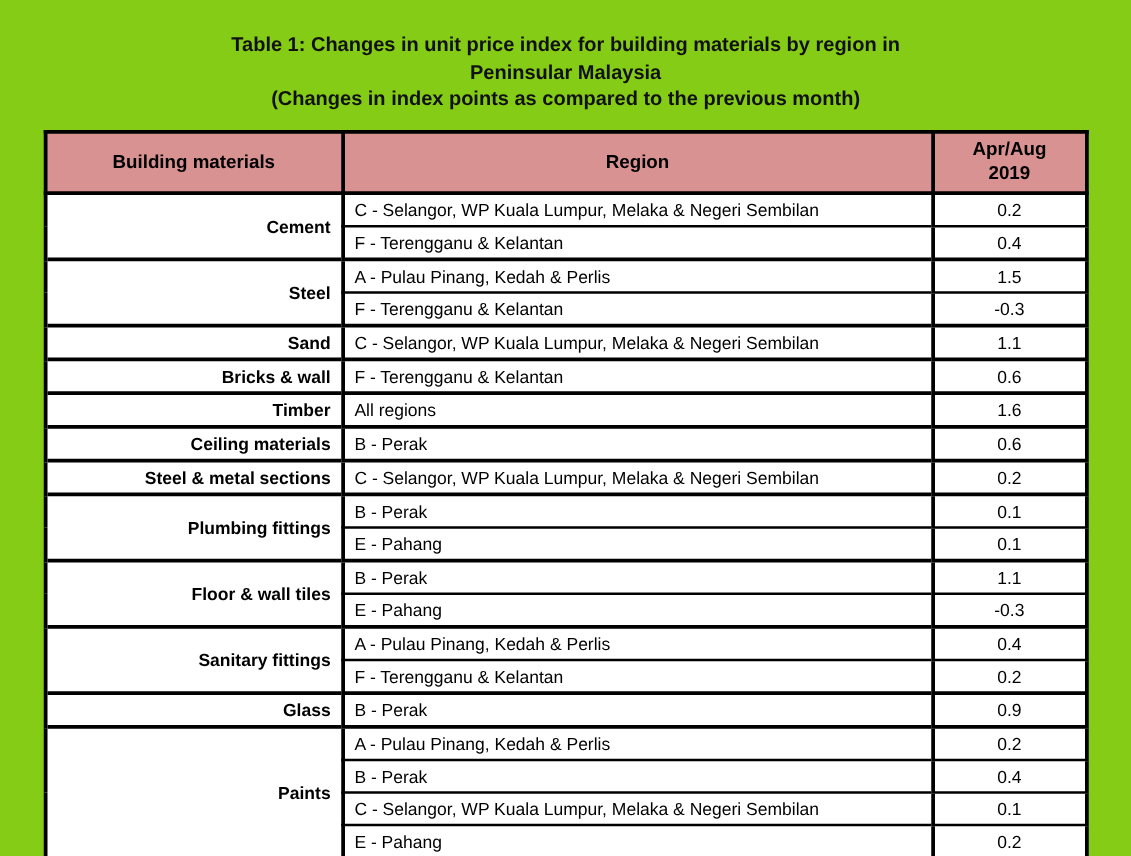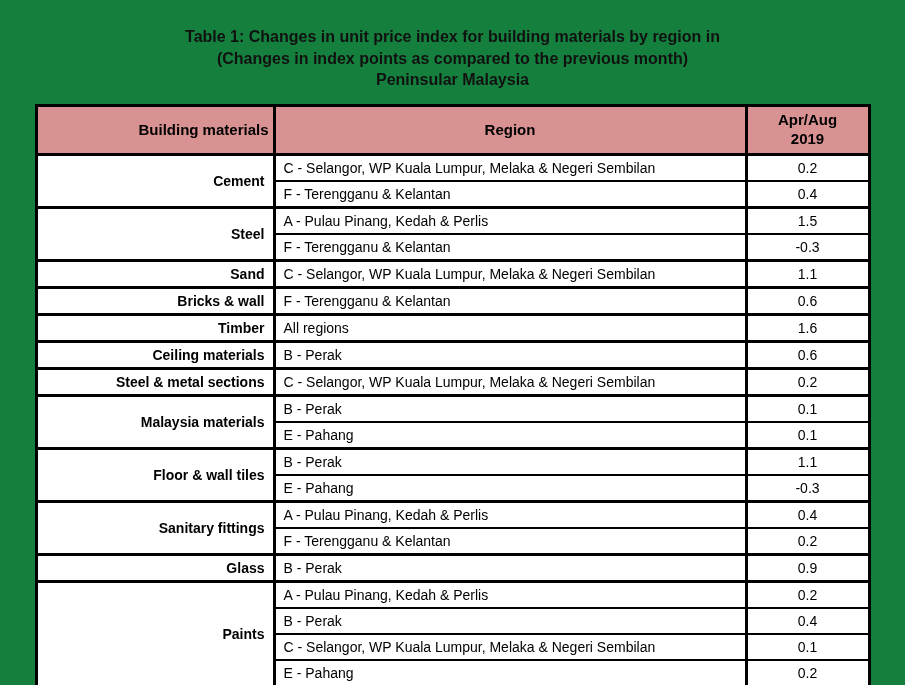"Table 1: Changes in unit" .page { background: #15803d -> #84cc16 }
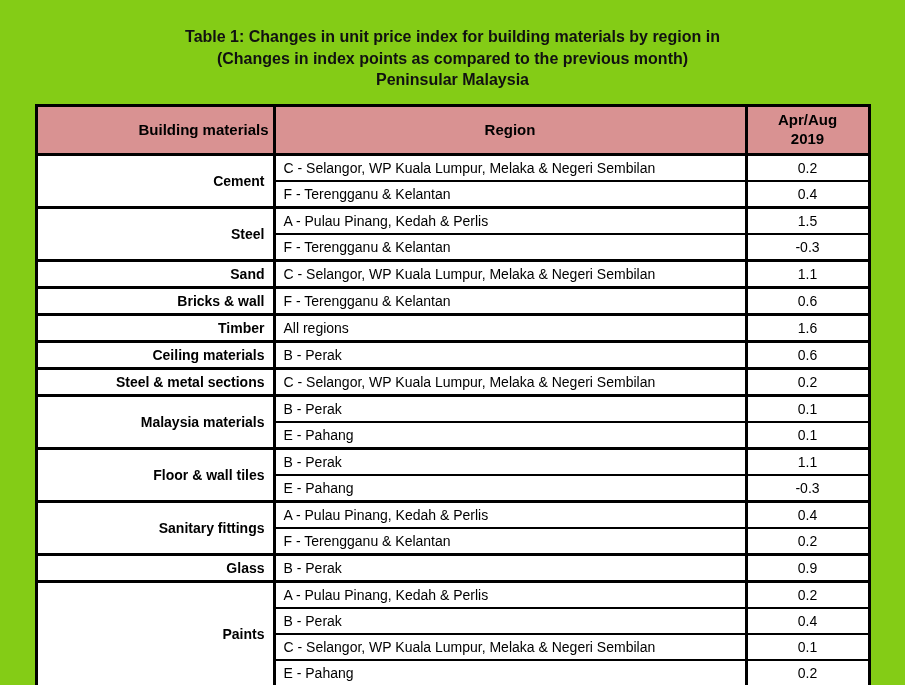"(Changes in index points as" div { order: before "Peninsular Malaysia" -> after "Peninsular Malaysia" }
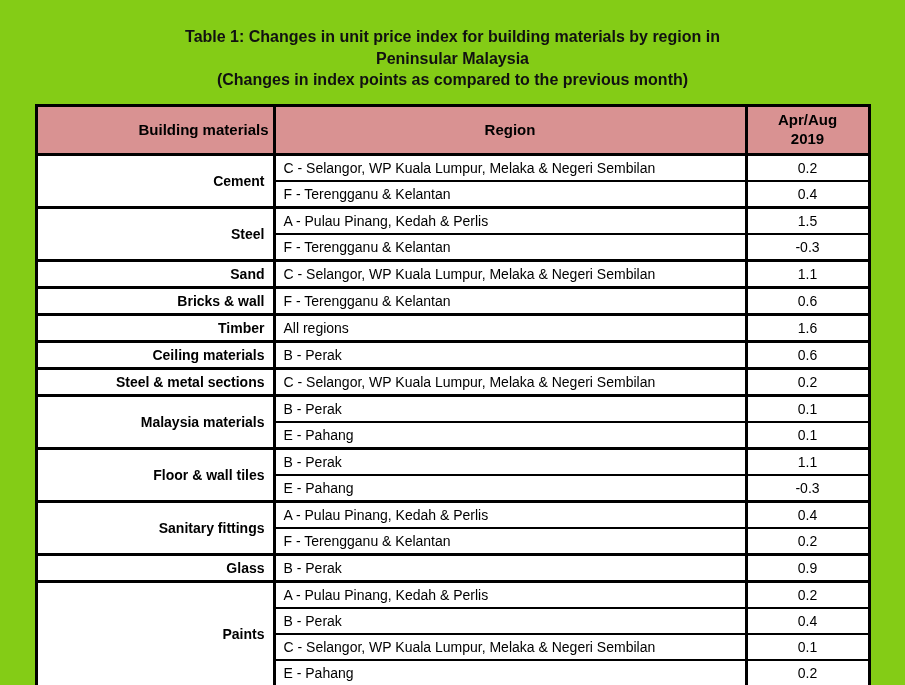"Building materials" th { text-align: right -> none }
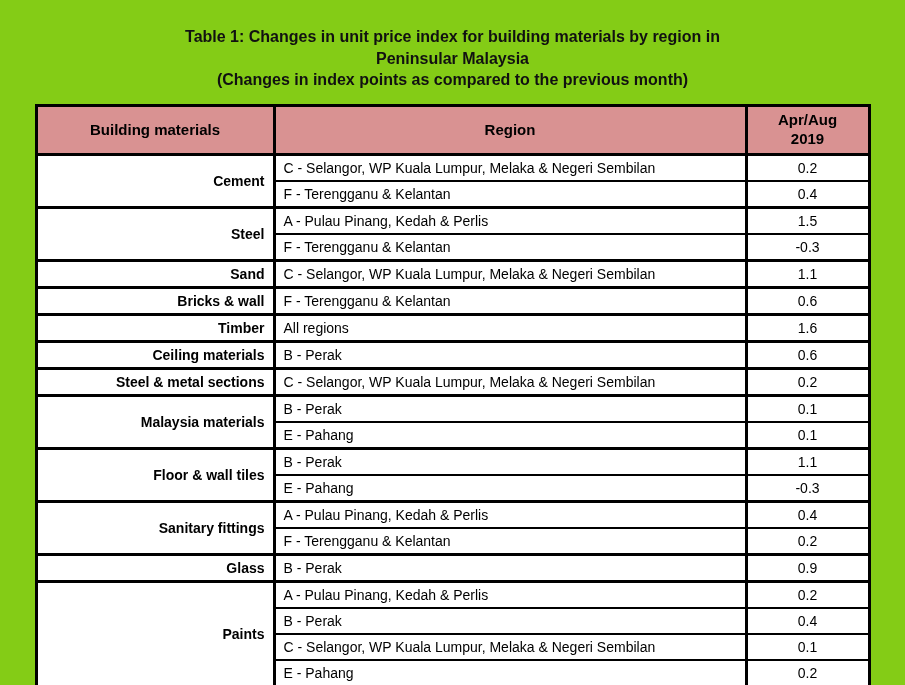"Malaysia materials" td.material-cell { text: Malaysia materials -> Plumbing fittings }
